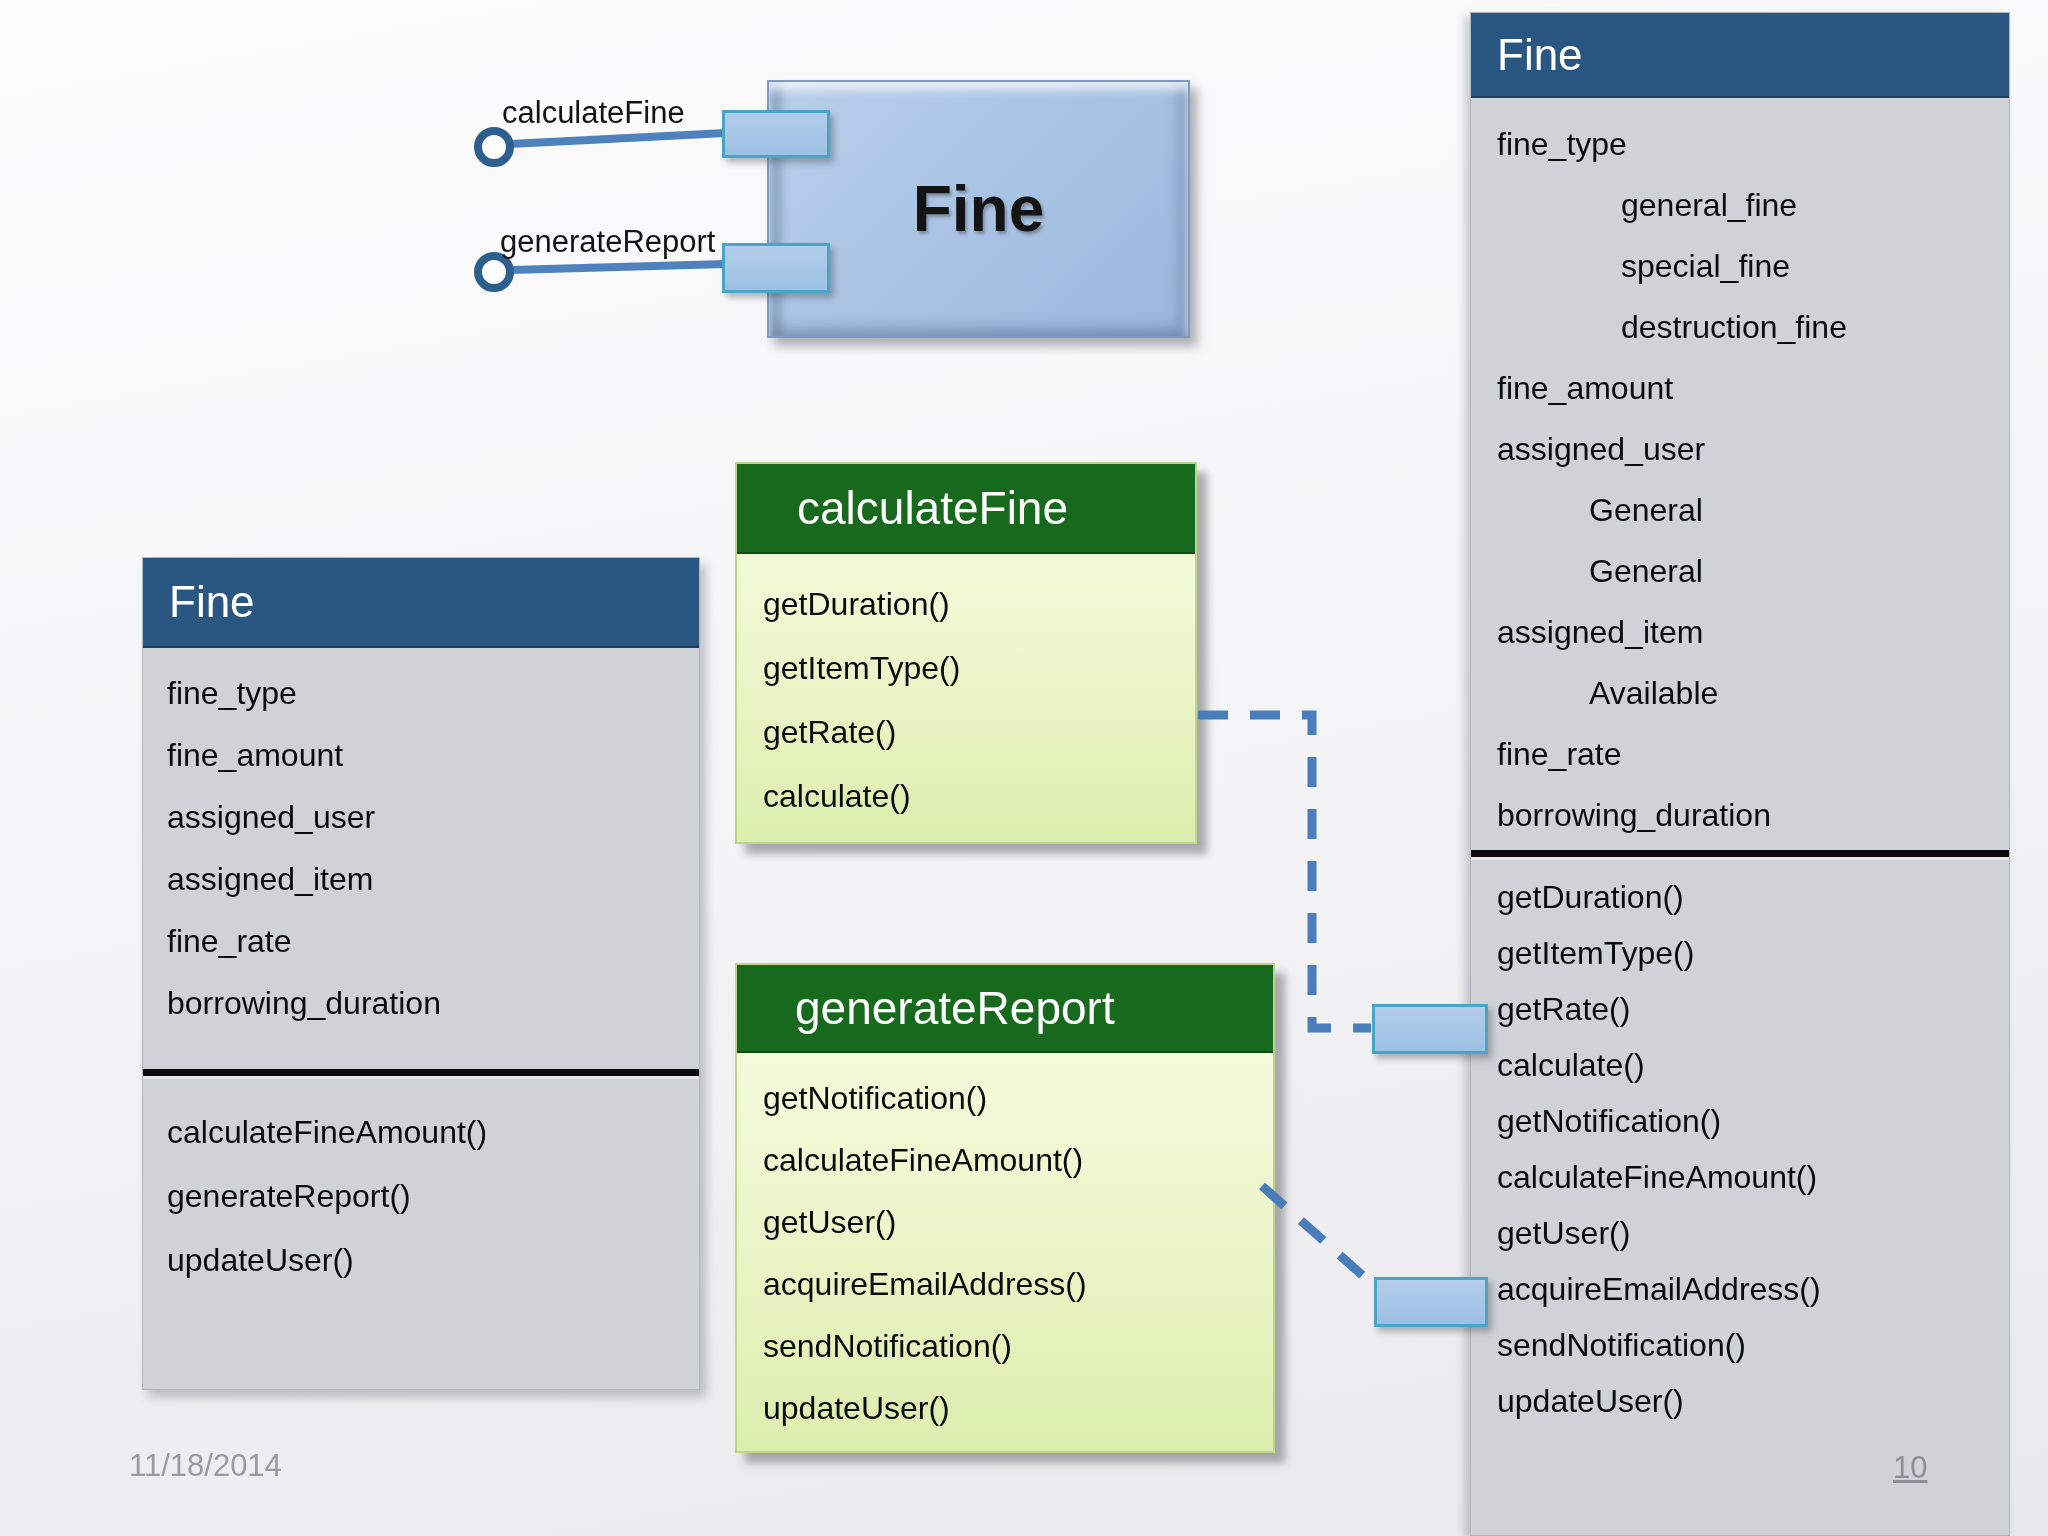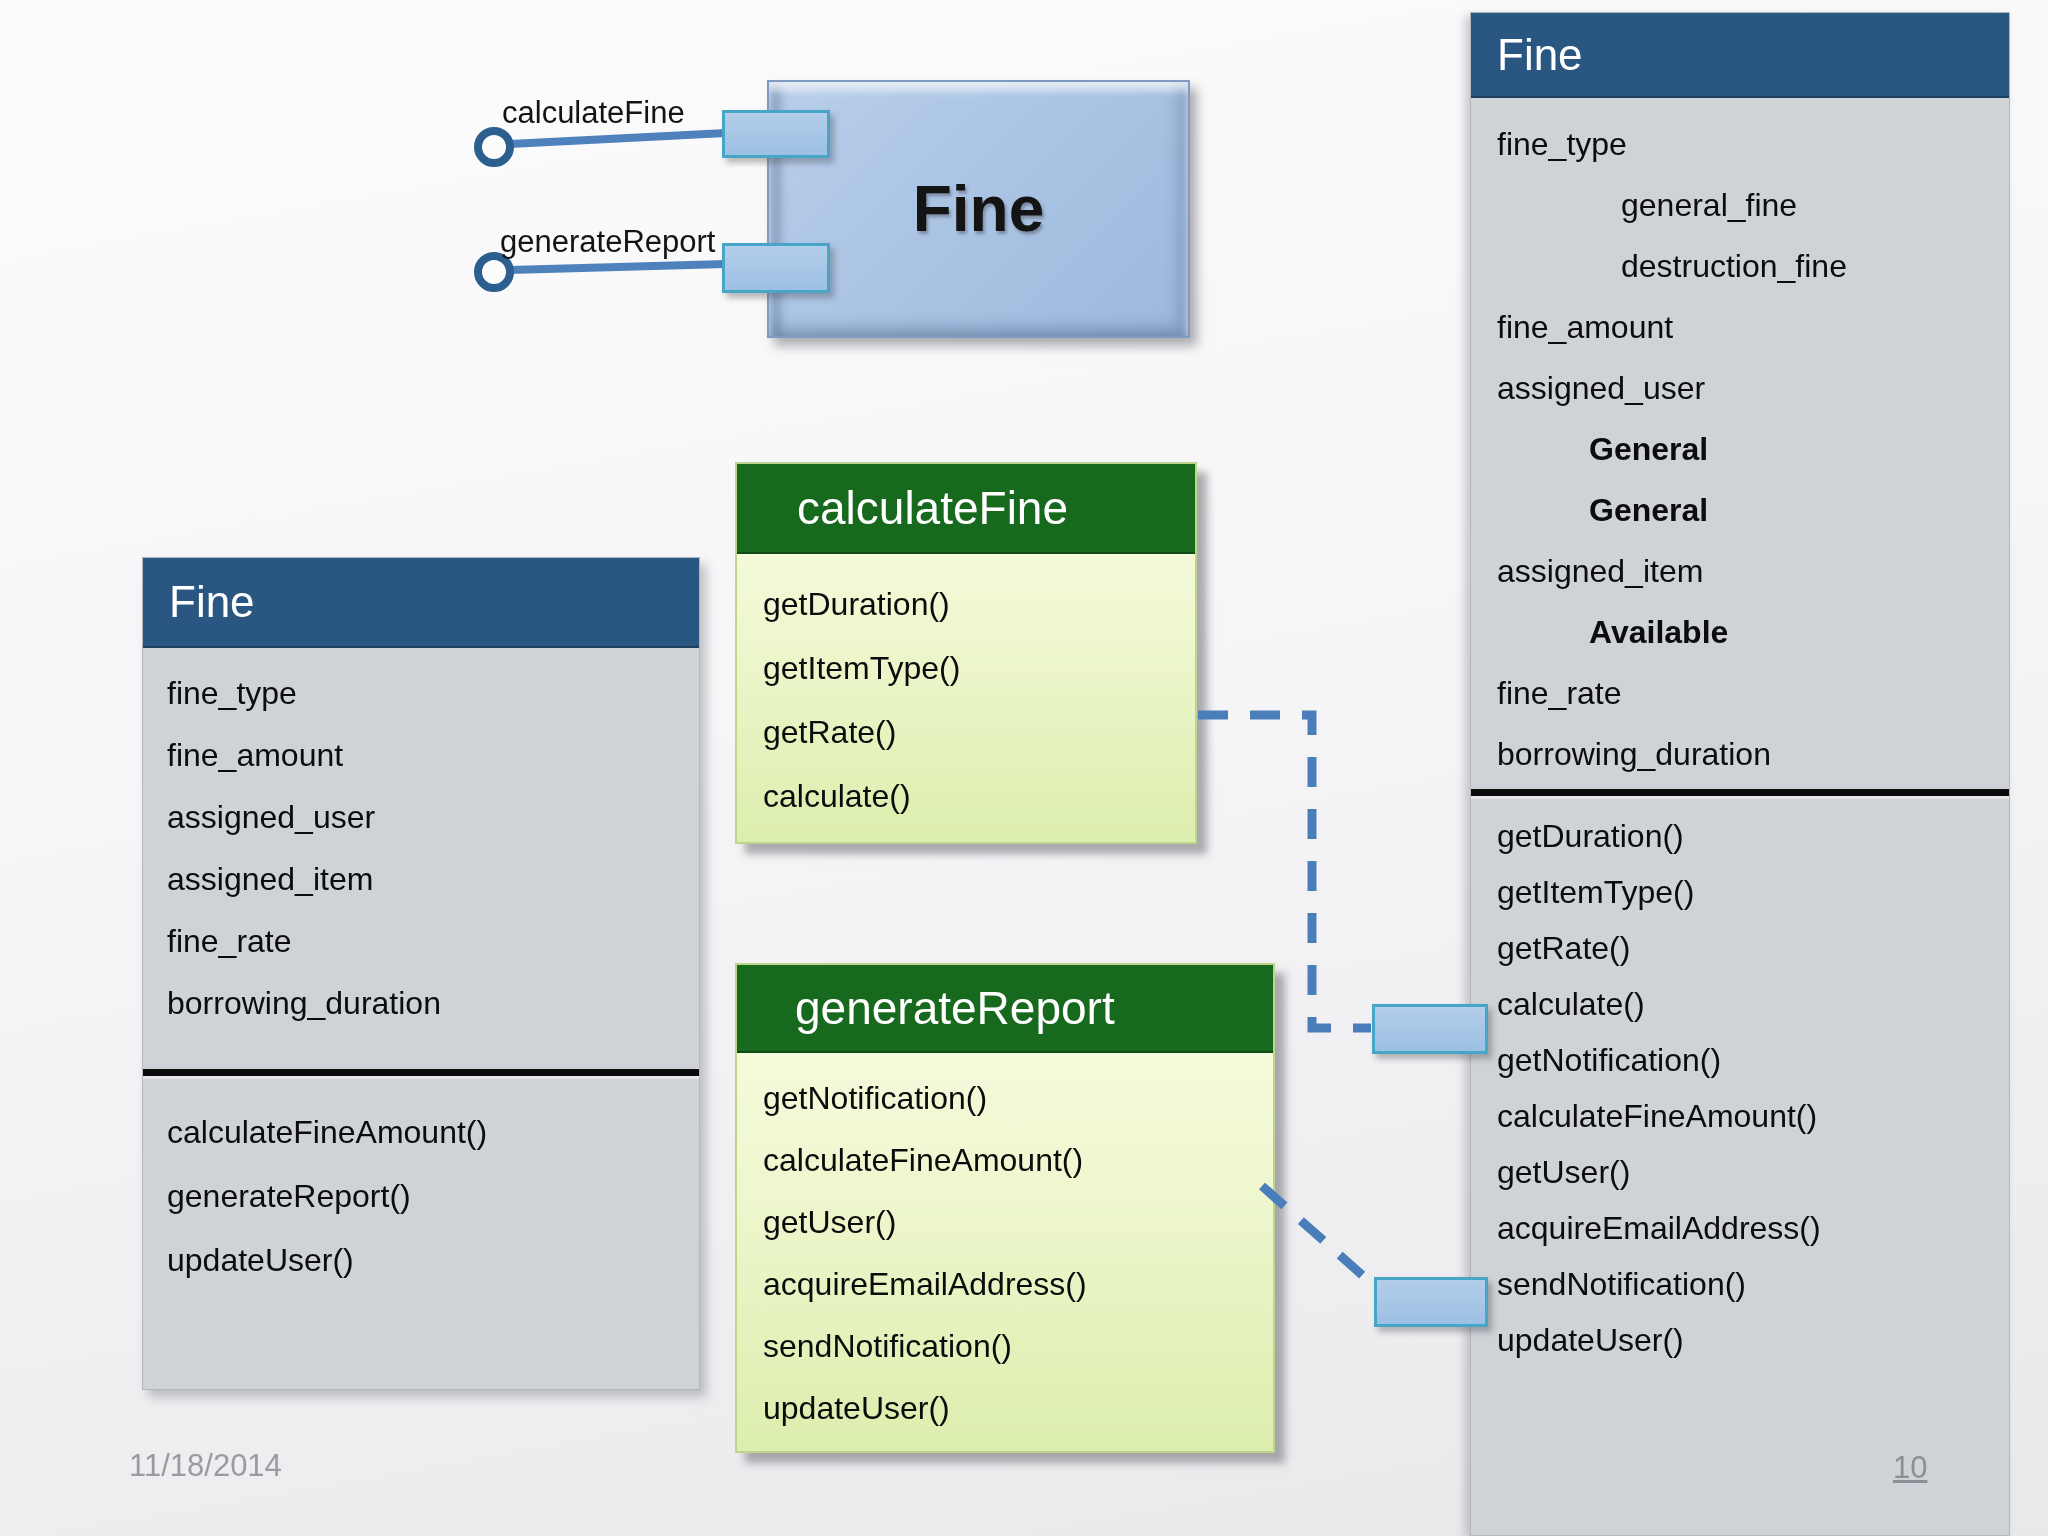"special_fine" div.row { html: none -> <div>special_fine</div> }
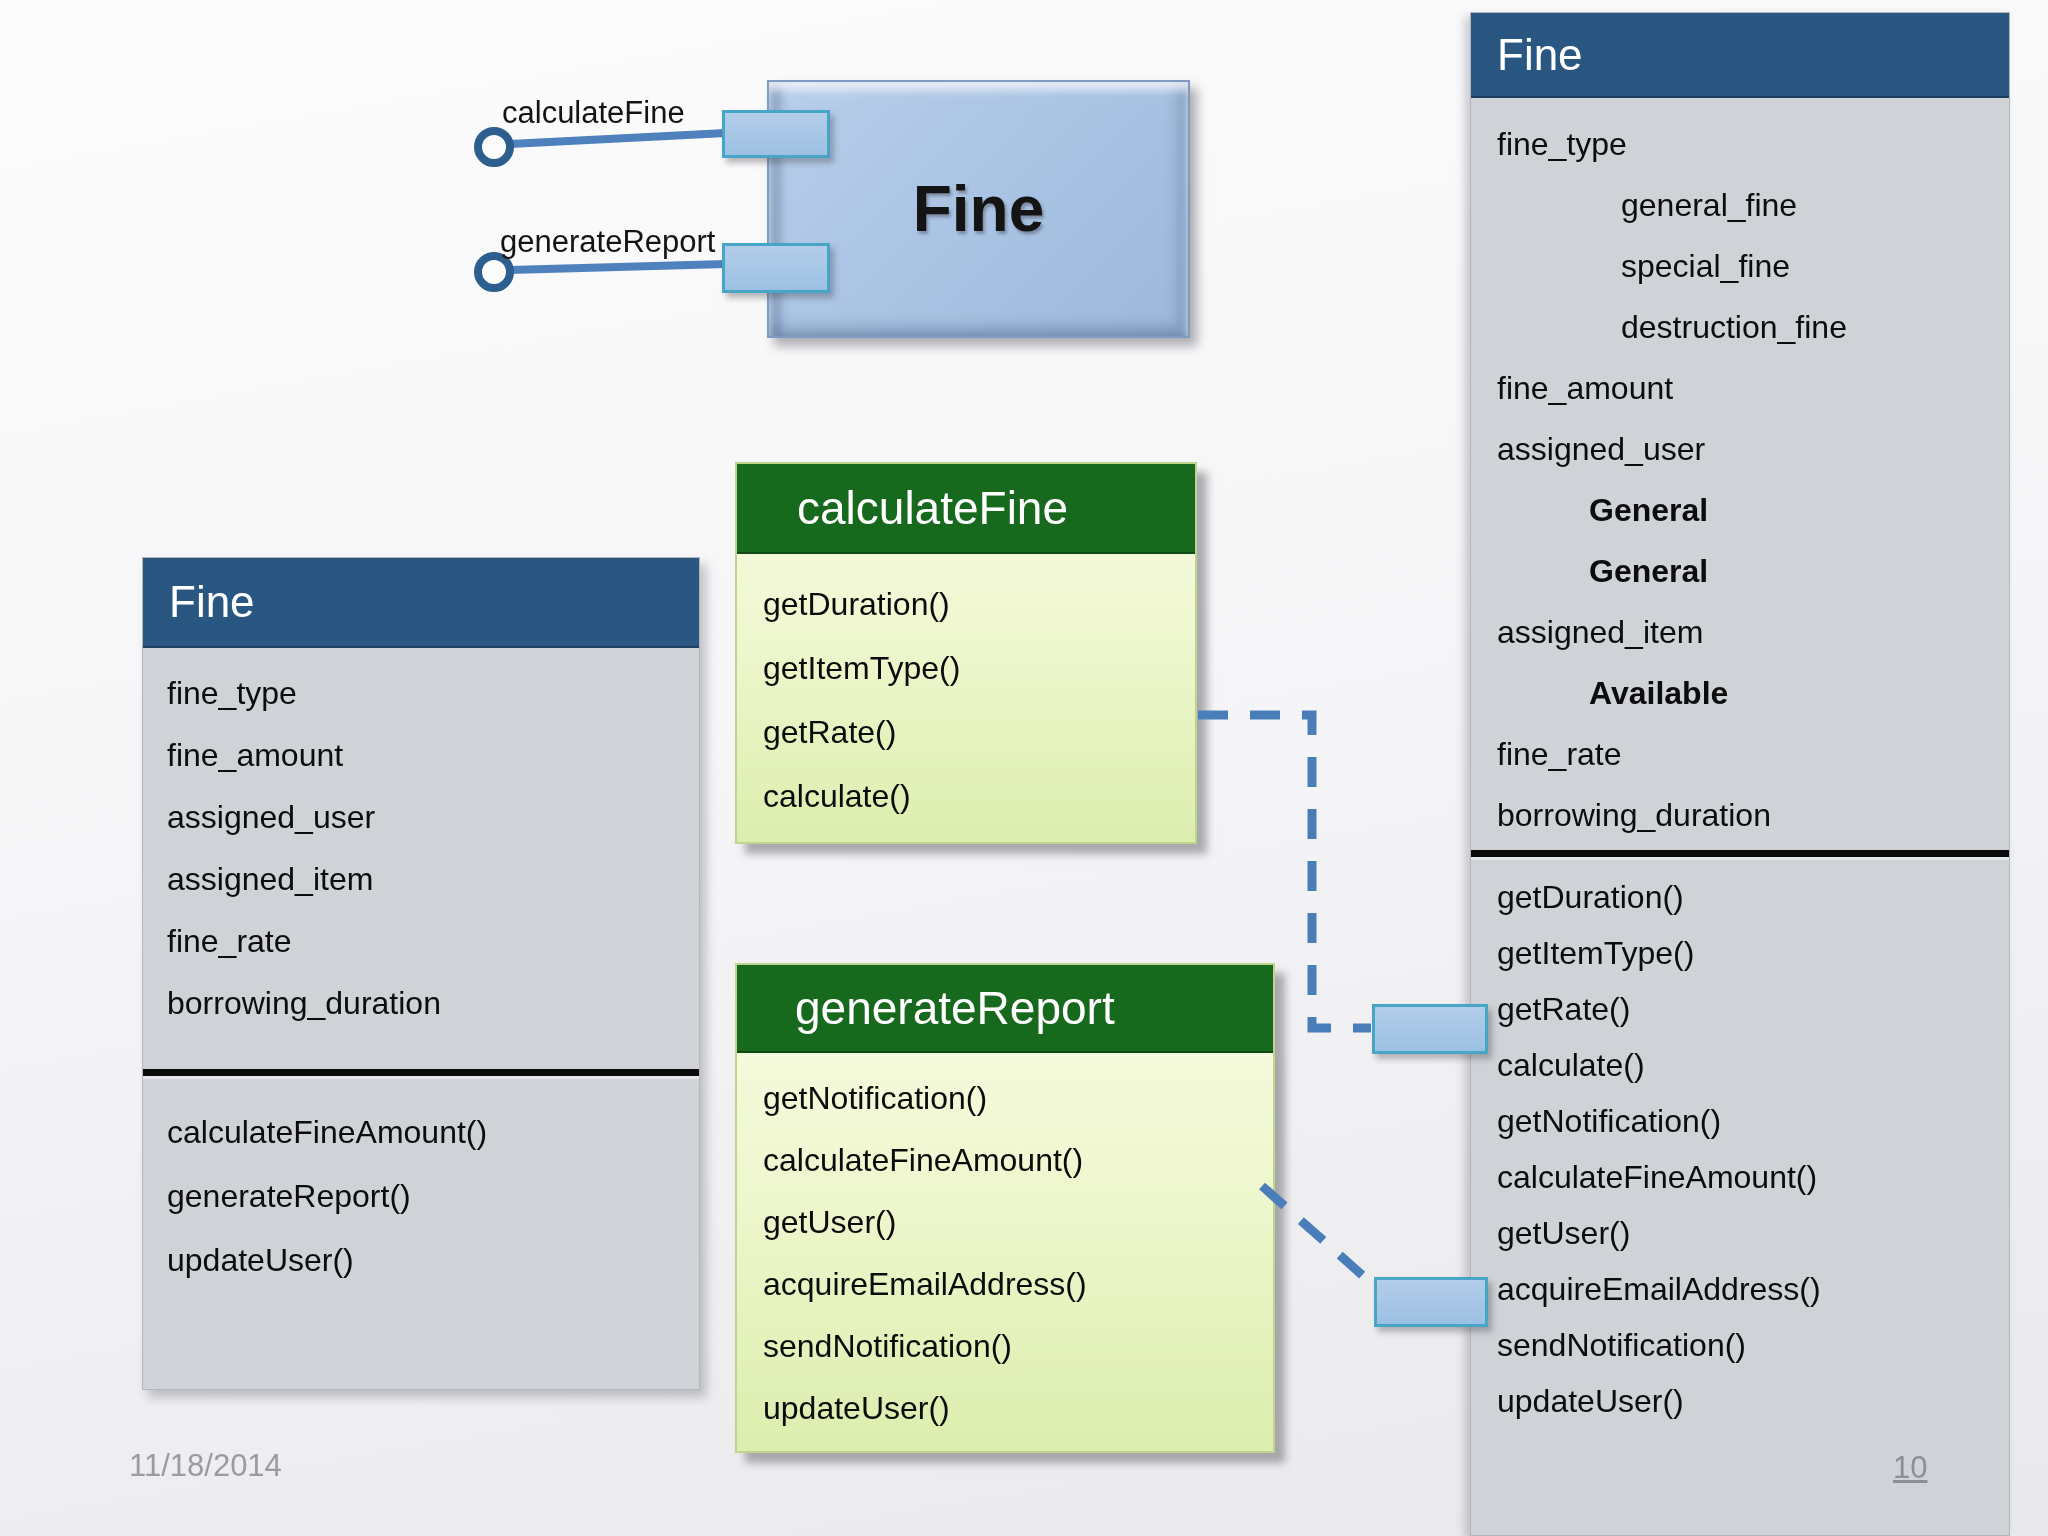"General" .right-class .lvl1 { font-weight: bold -> none }
